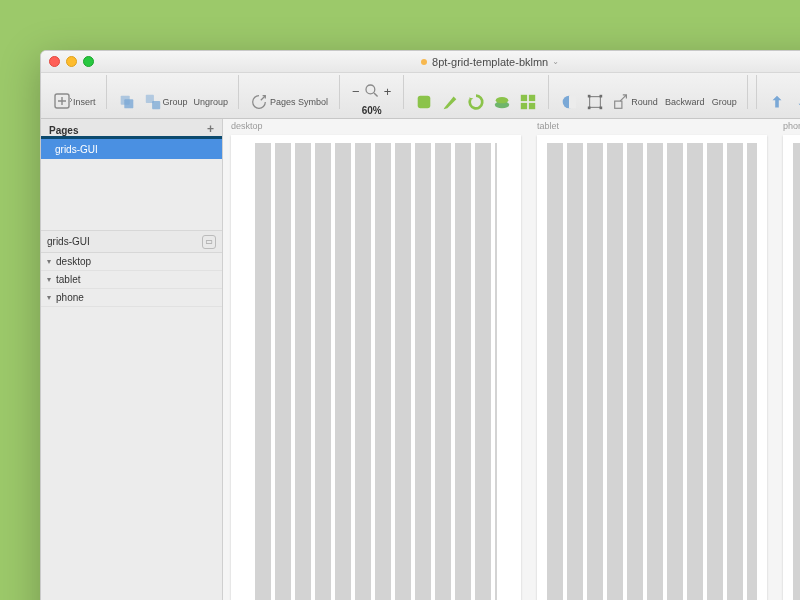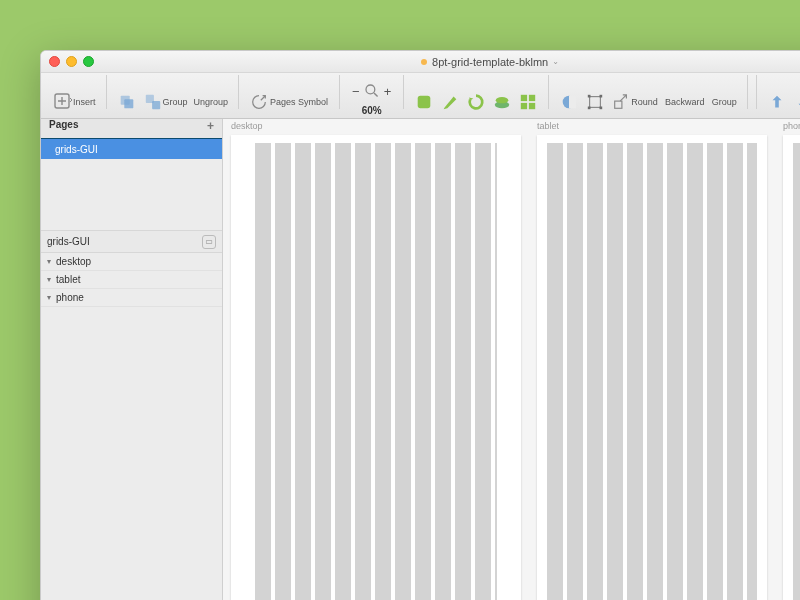"Pages" .panelhdr { align-items: flex-start -> flex-end; border-bottom: 1px solid #0c4a6e -> 3px solid #0c4a6e }
